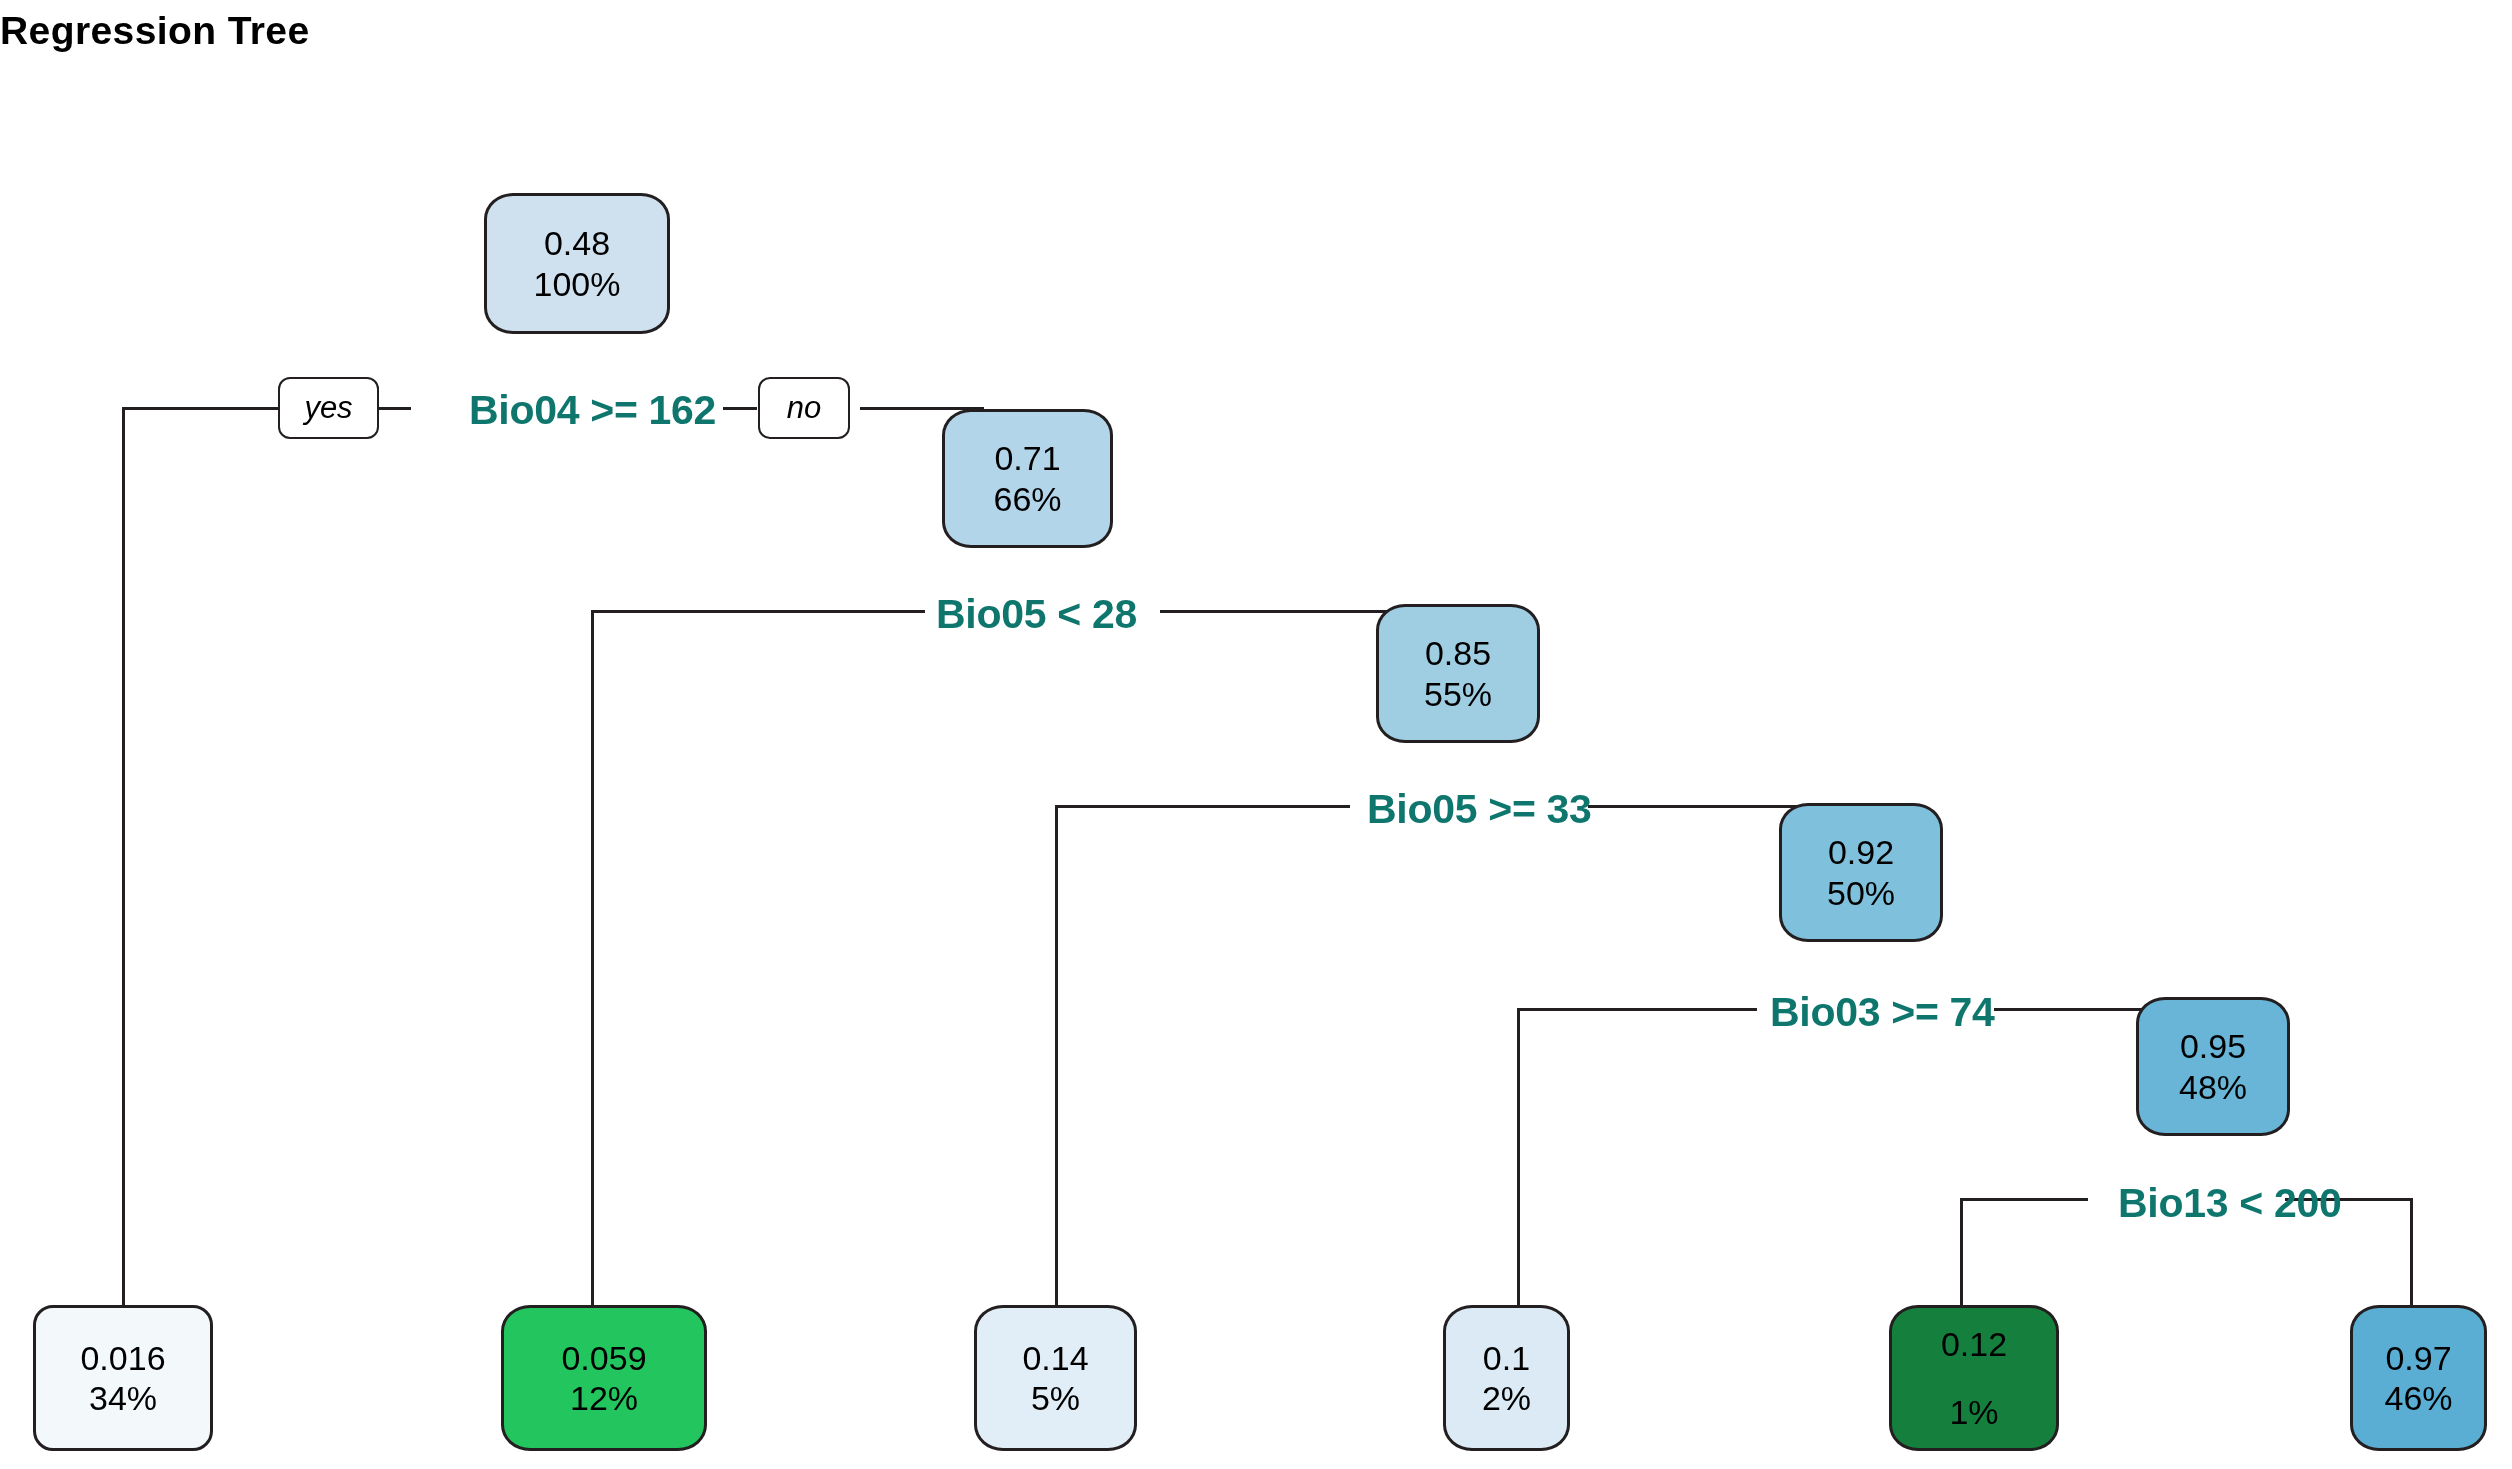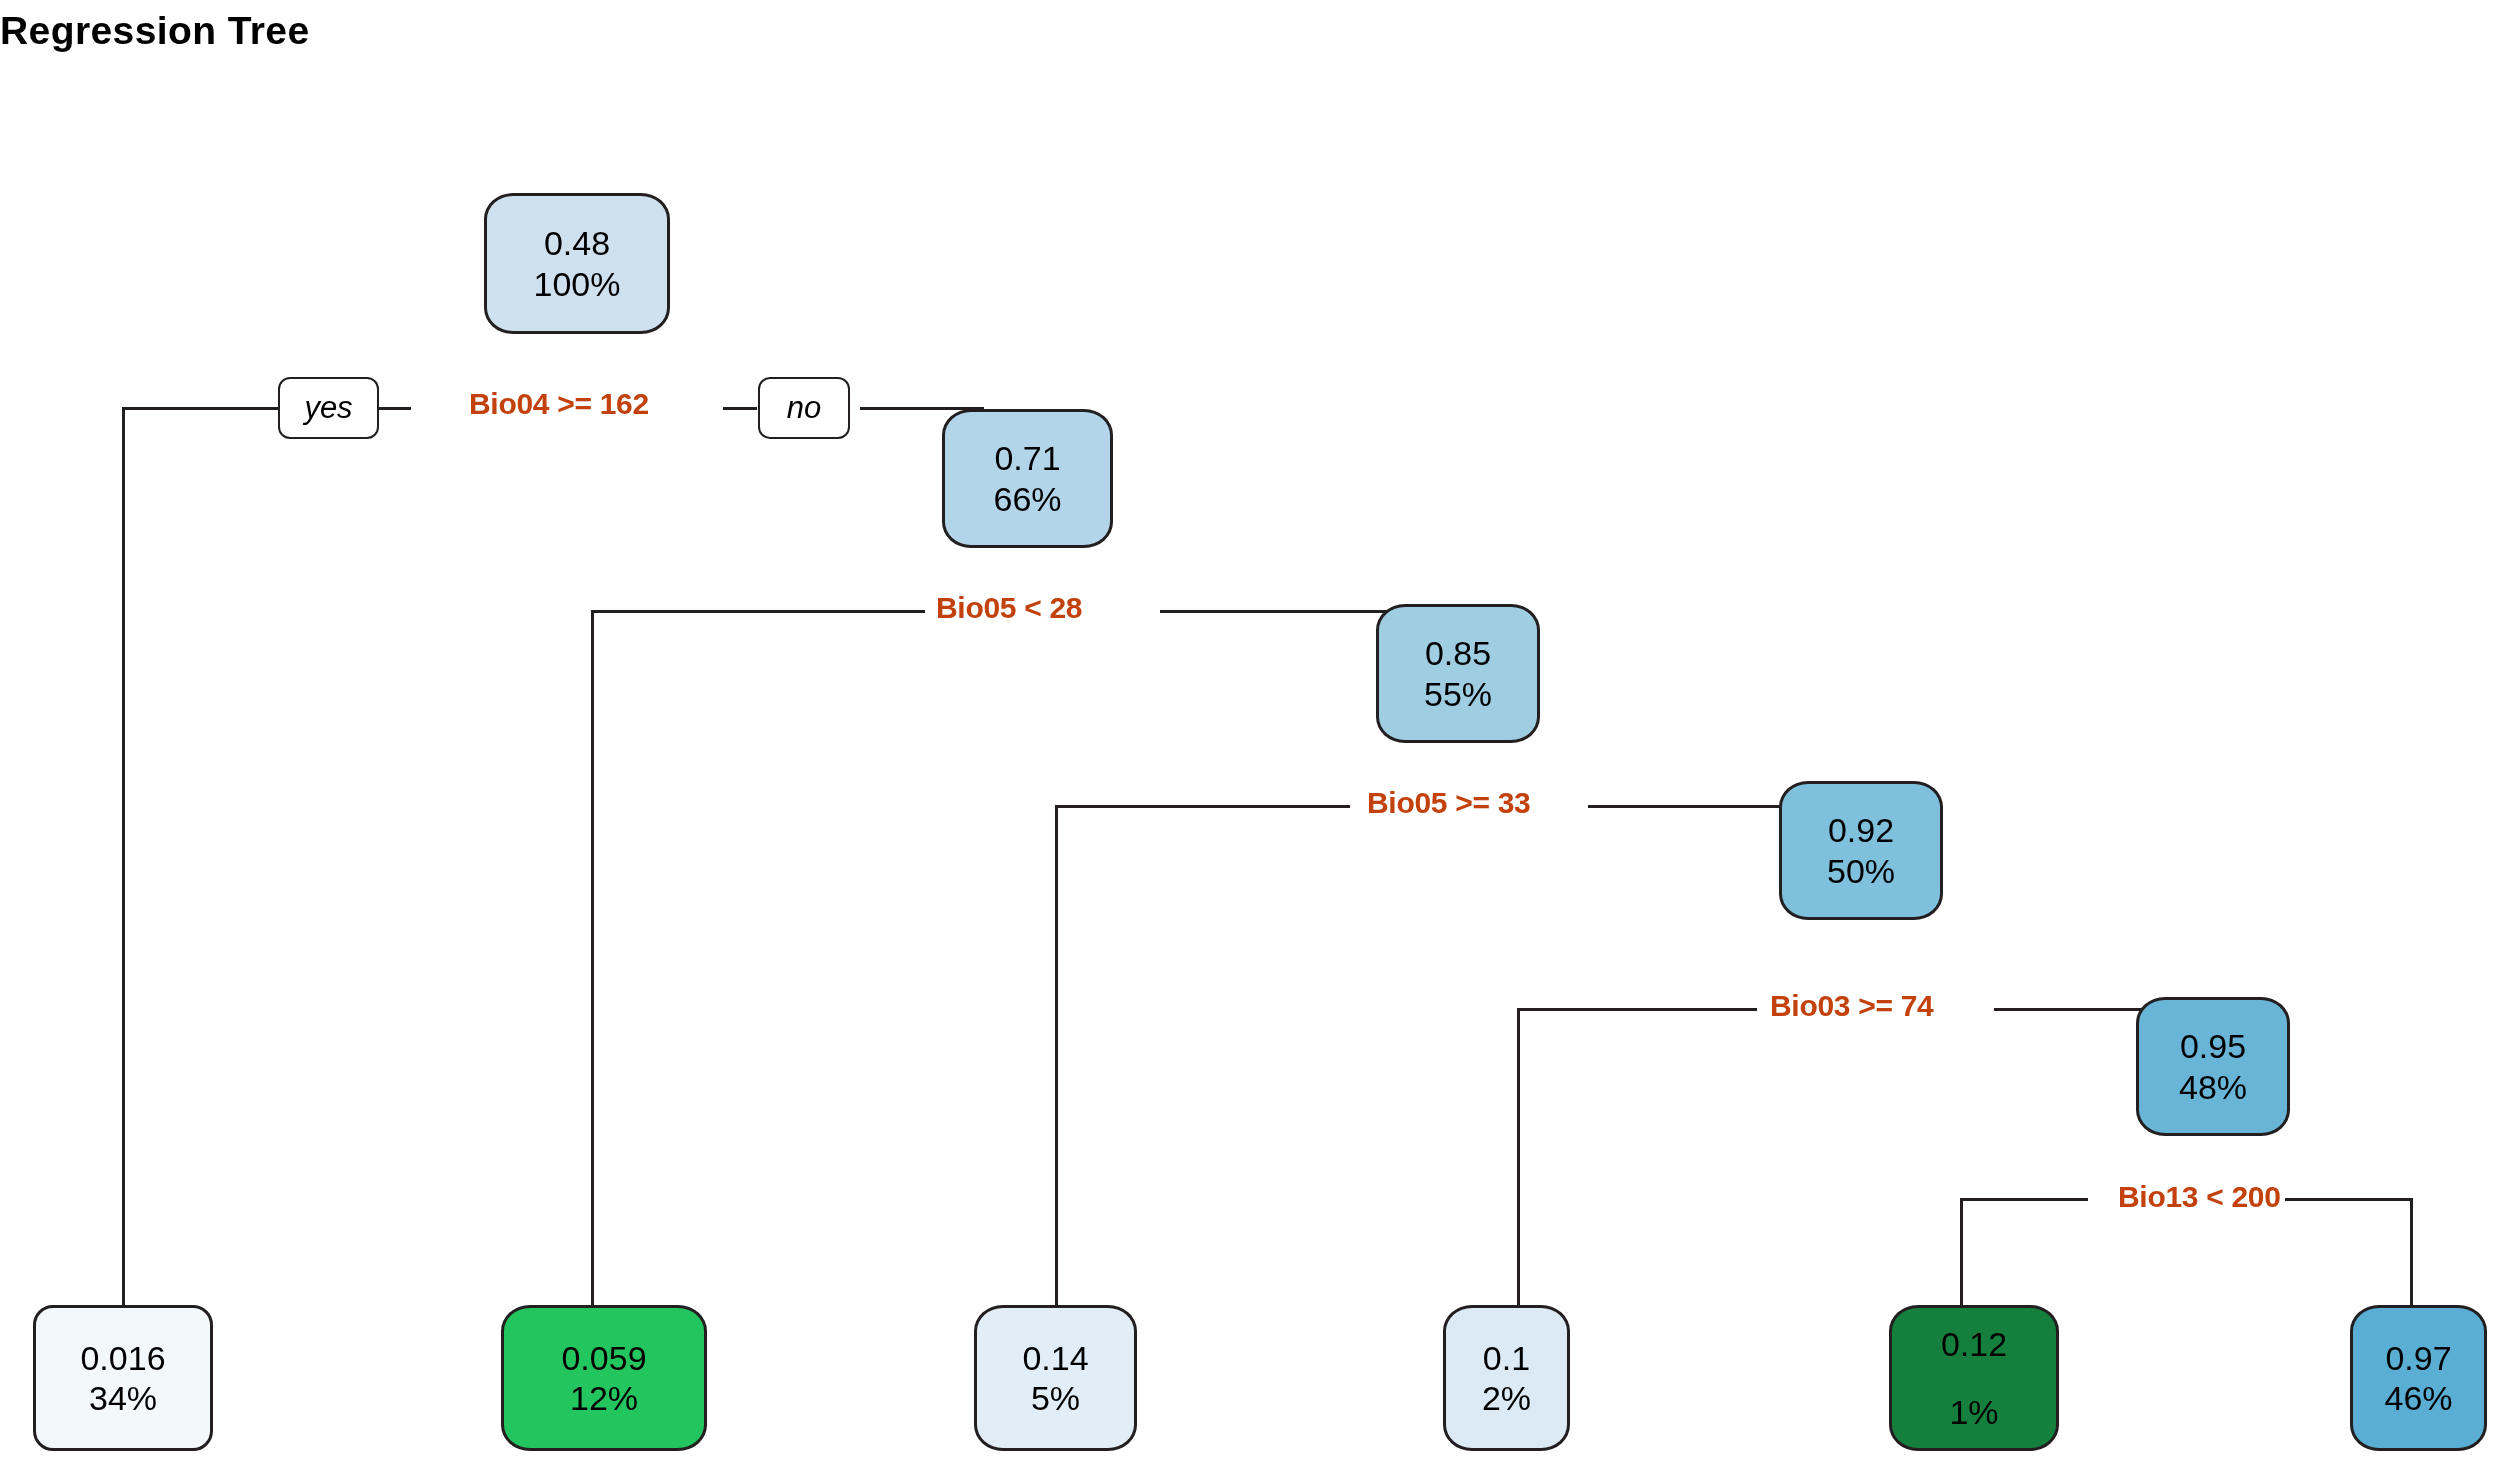"Bio04 >= 162" .split-label { color: #c2410c -> #0f766e; font-size: 30px -> 41px }
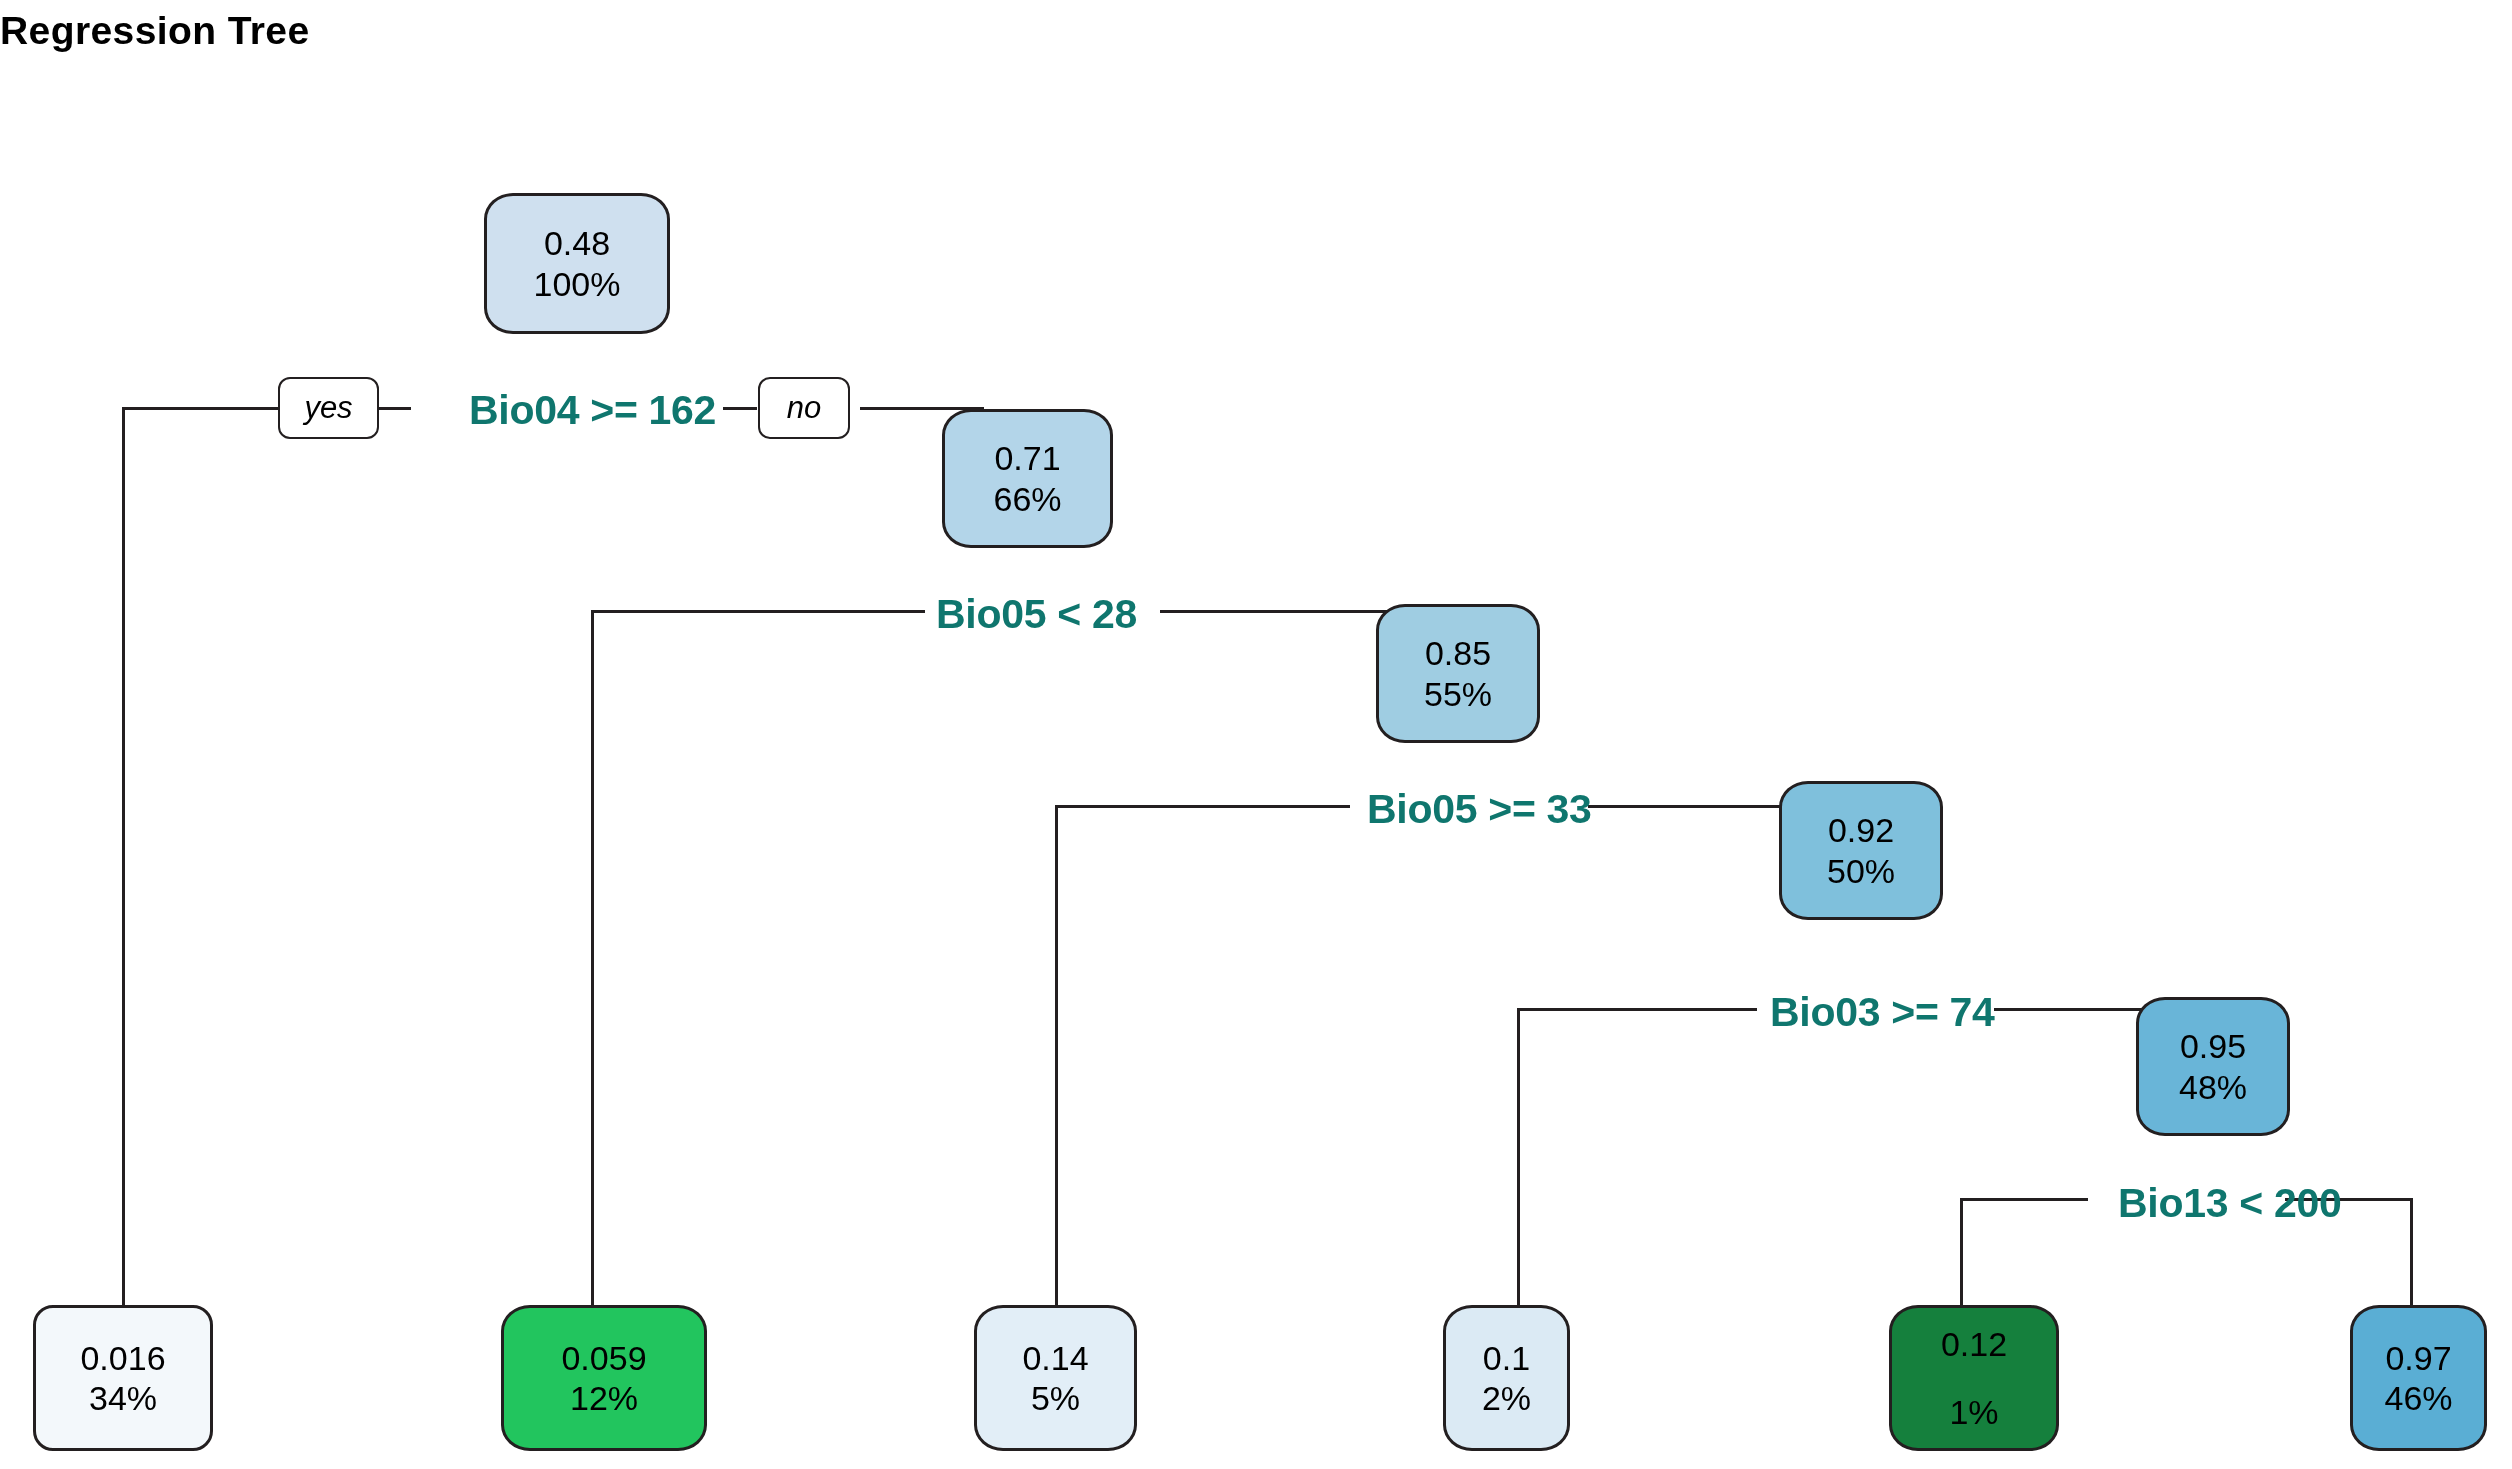"0.92" div.node { top: 781px -> 803px }
